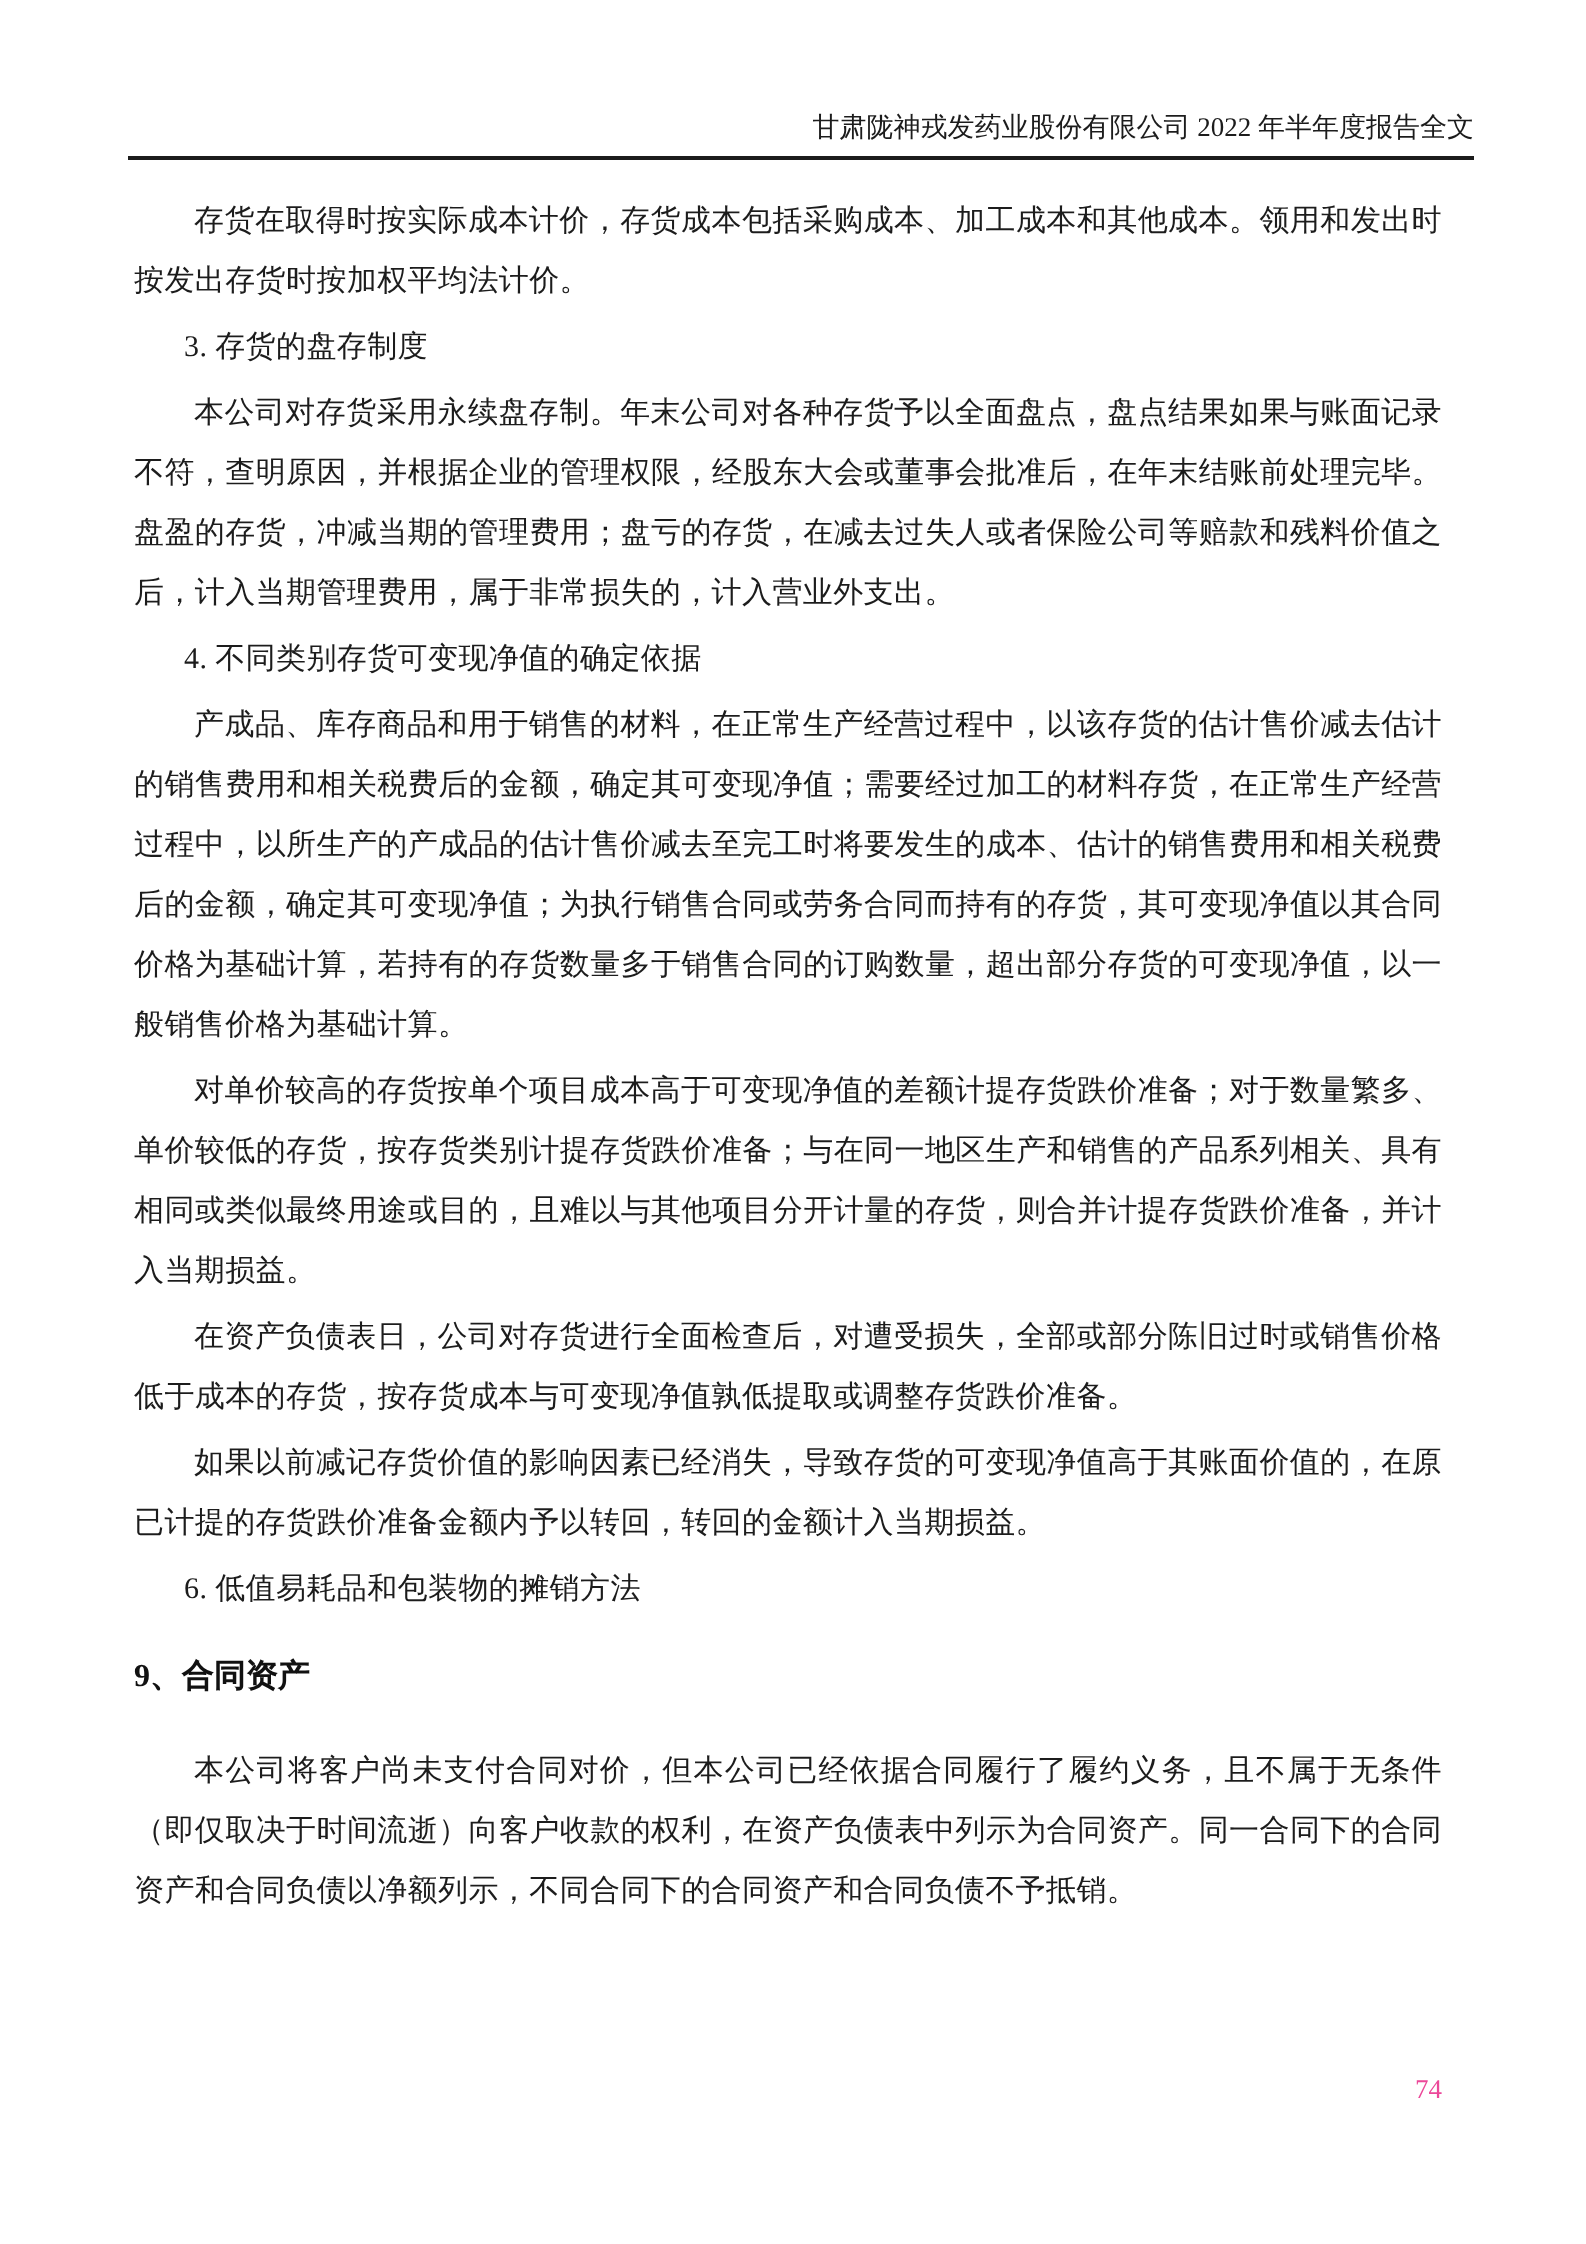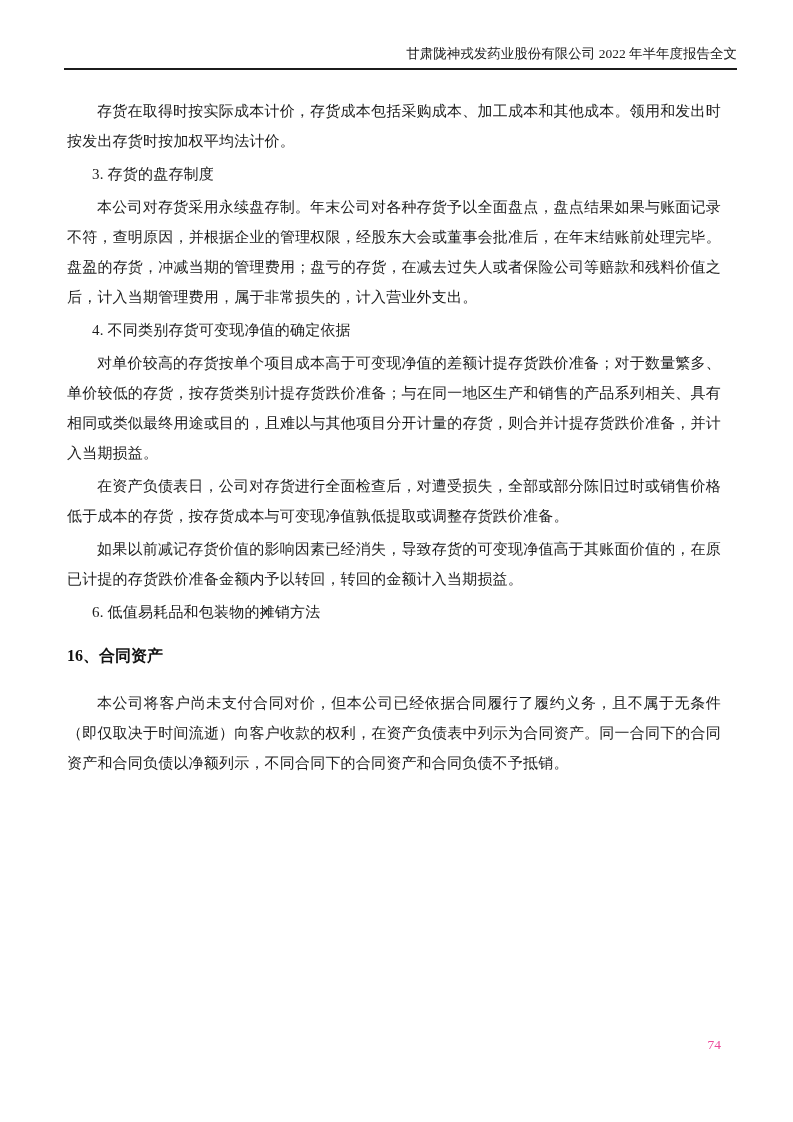"甘肃陇神戎发药业股份有限公司 2022 年半年度报告全文" .header { top: 44px -> 54px }
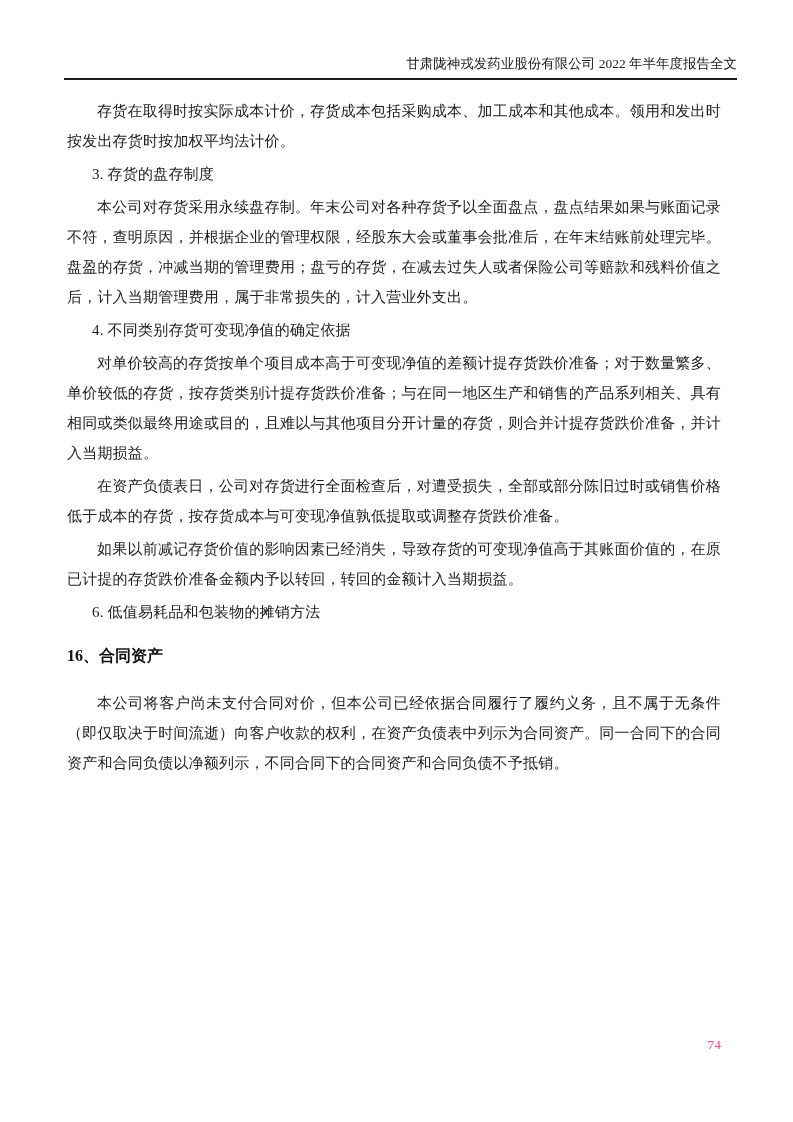"产成品、库存商品和用于销售的材料，在正常生产经营过程中，以该存货的估计售价减去估" p.para { html: none -> <p>产成品、库存商品和用于销售的材料，在正常生产经营过程中，以该存货的估计售价减去估计的销售费用和相关税费后的金额，确定其可变现净值；需要经过加工的材料存货，在正常生产经营过程中，以所生产的产成品的估计售价减去至完工时将要发生的成本、估计的销售费用和相关税费后的金额，确定其可变现净值；为执行销售合同或劳务合同而持有的存货，其可变现净值以其合同价格为基础计算，若持有的存货数量多于销售合同的订购数量，超出部分存货的可变现净值，以一般销售价格为基础计算。</p> }
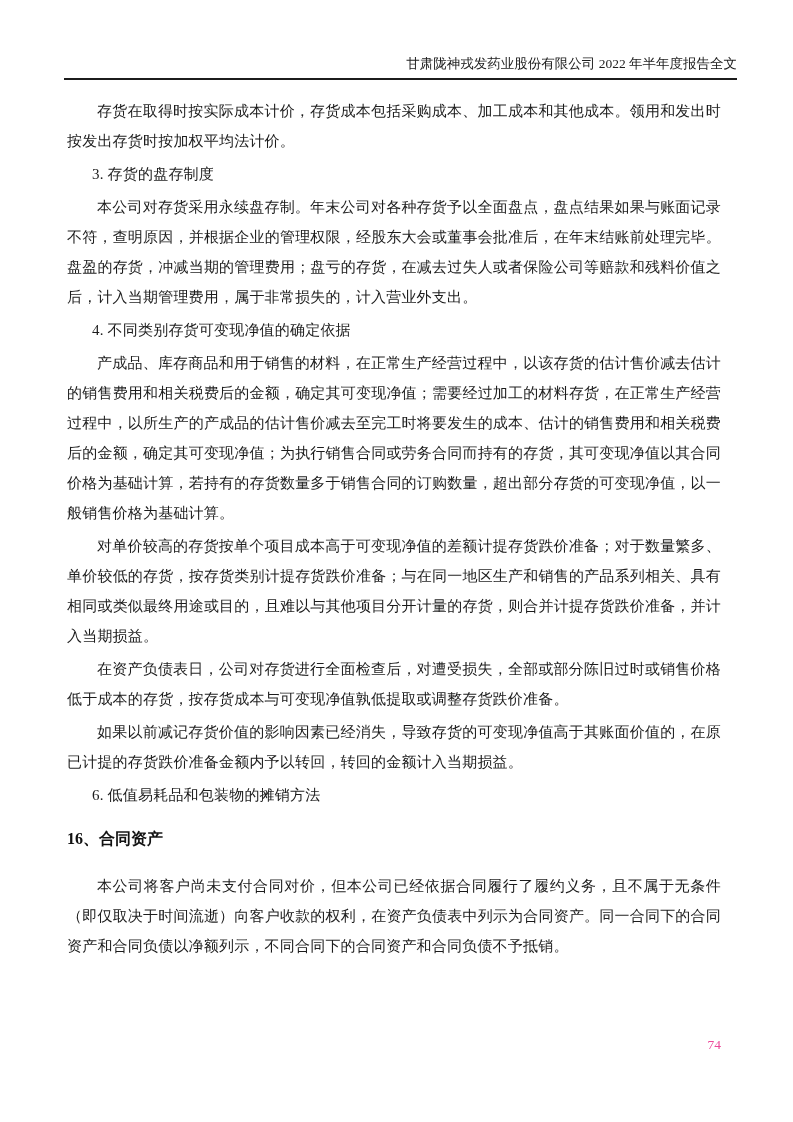"16、合同资产" h2.section-heading { text: 16 -> 9 }
